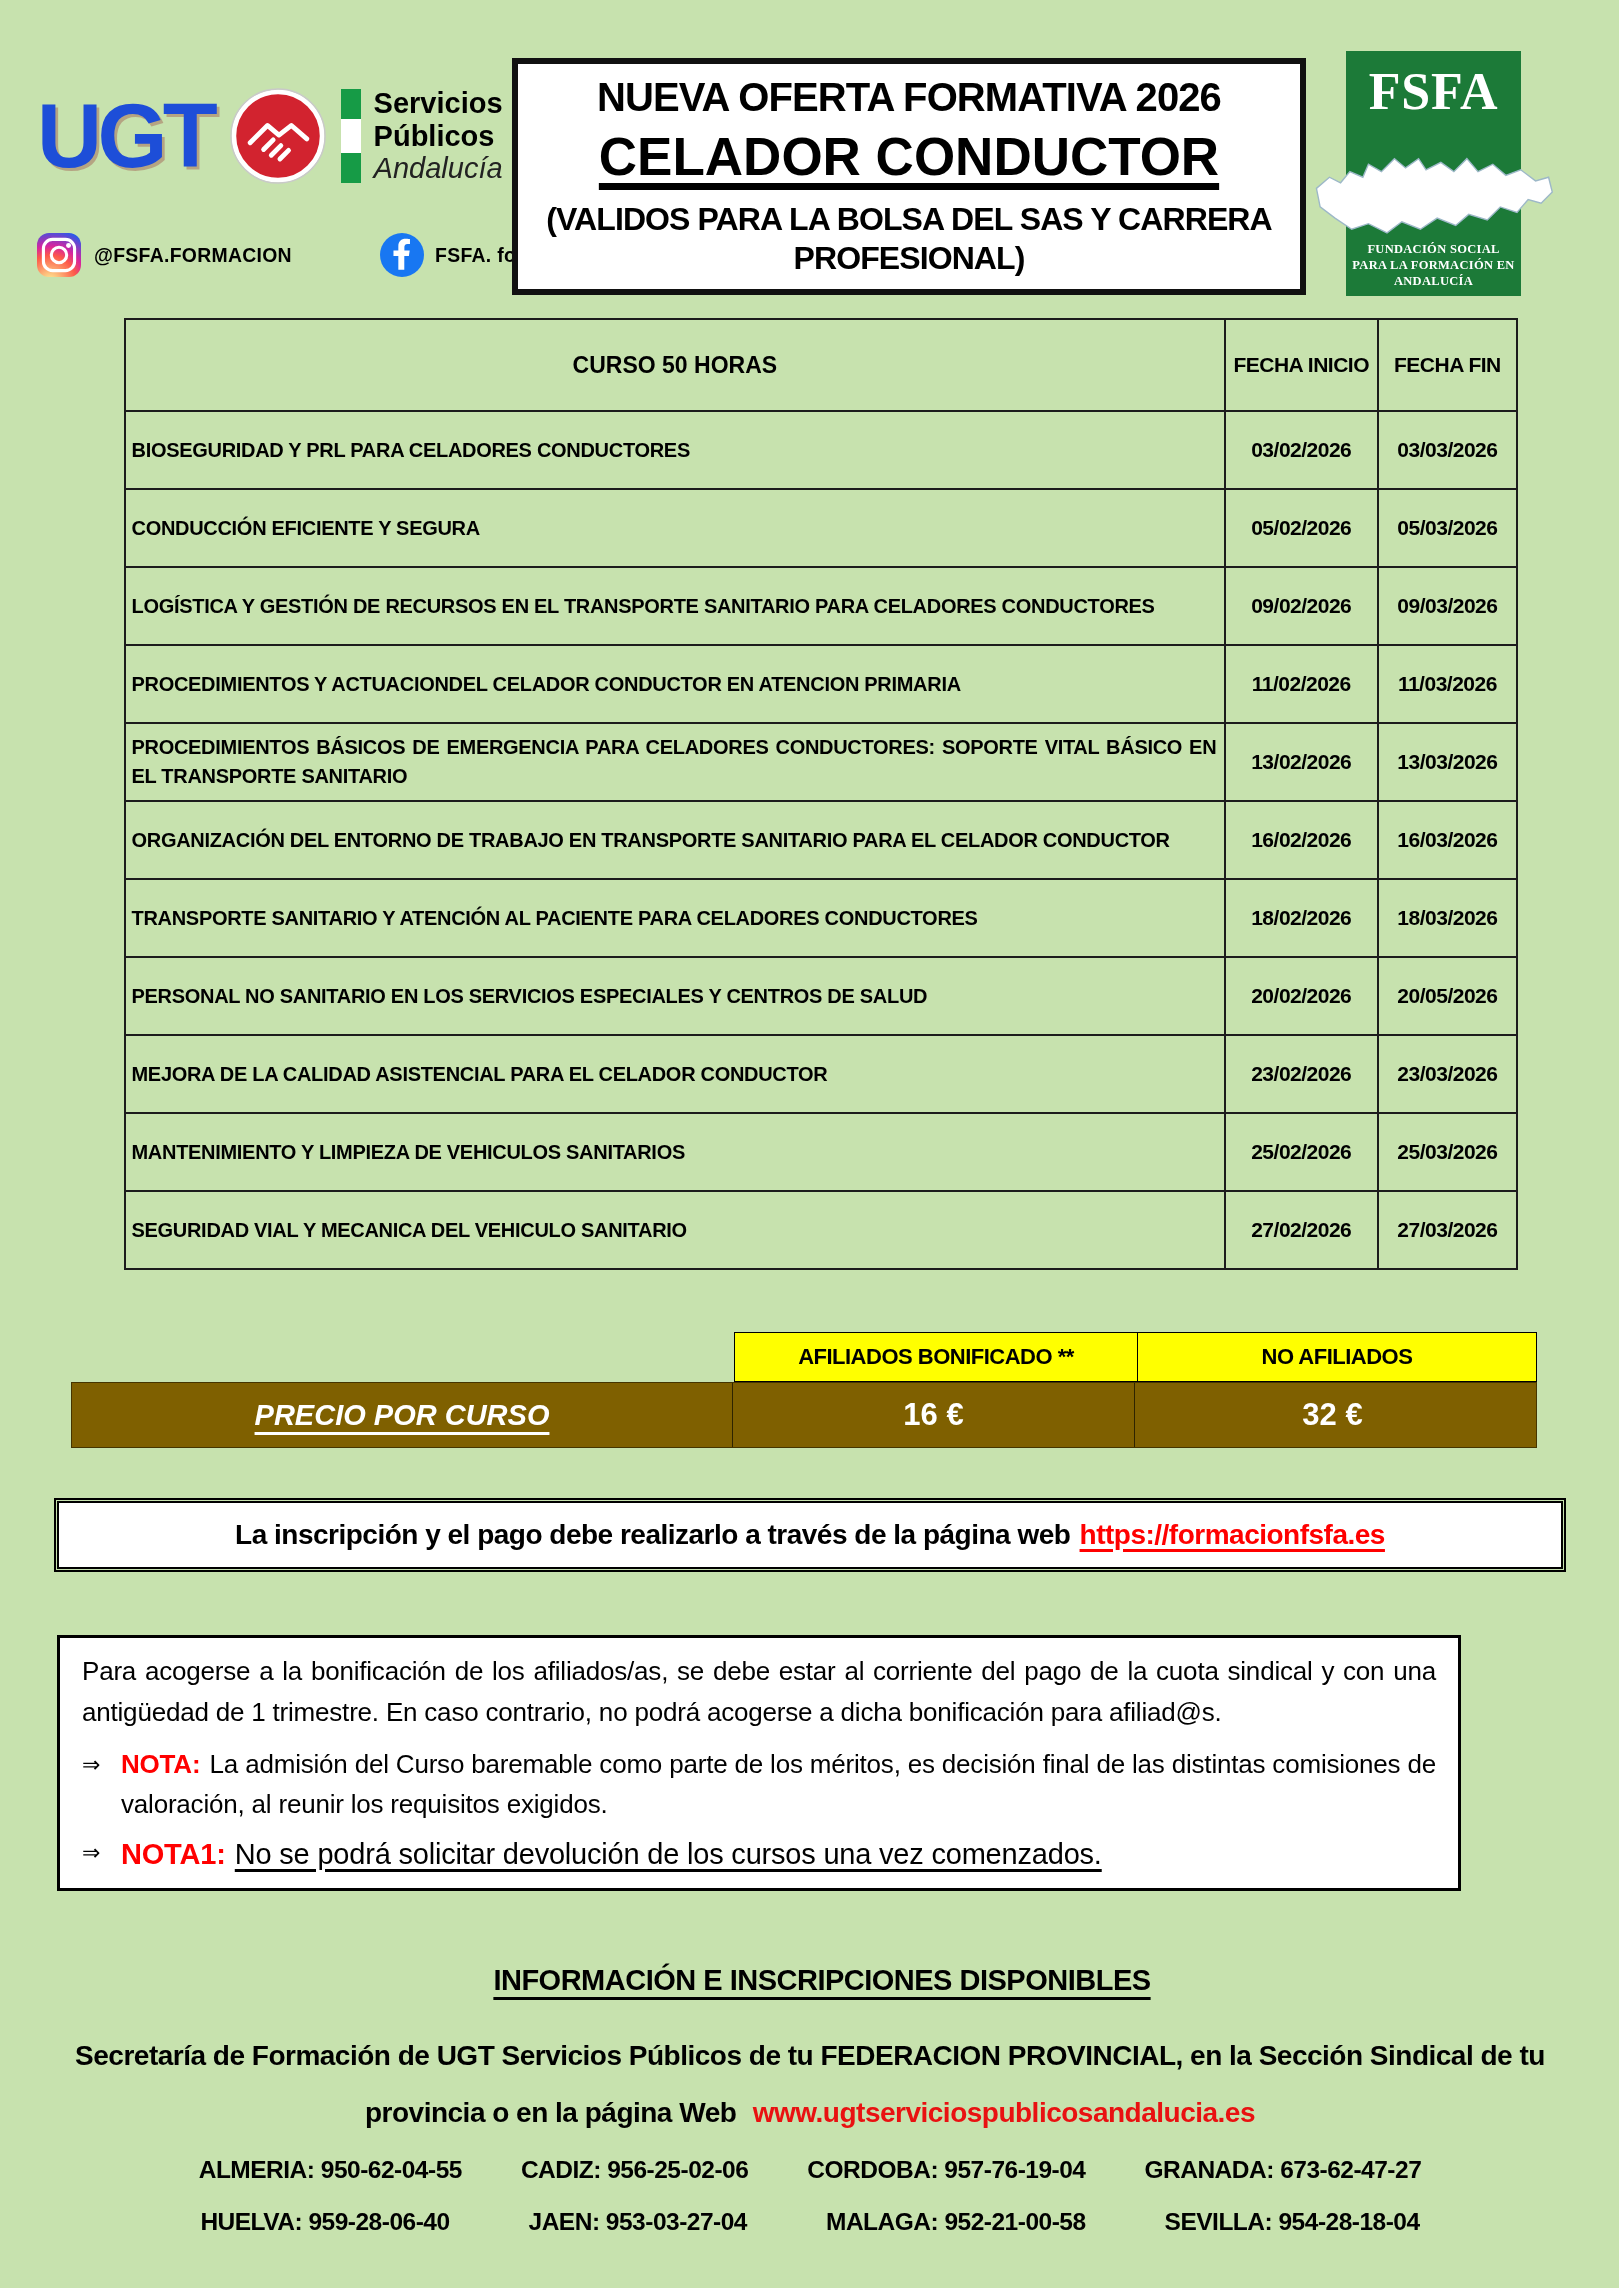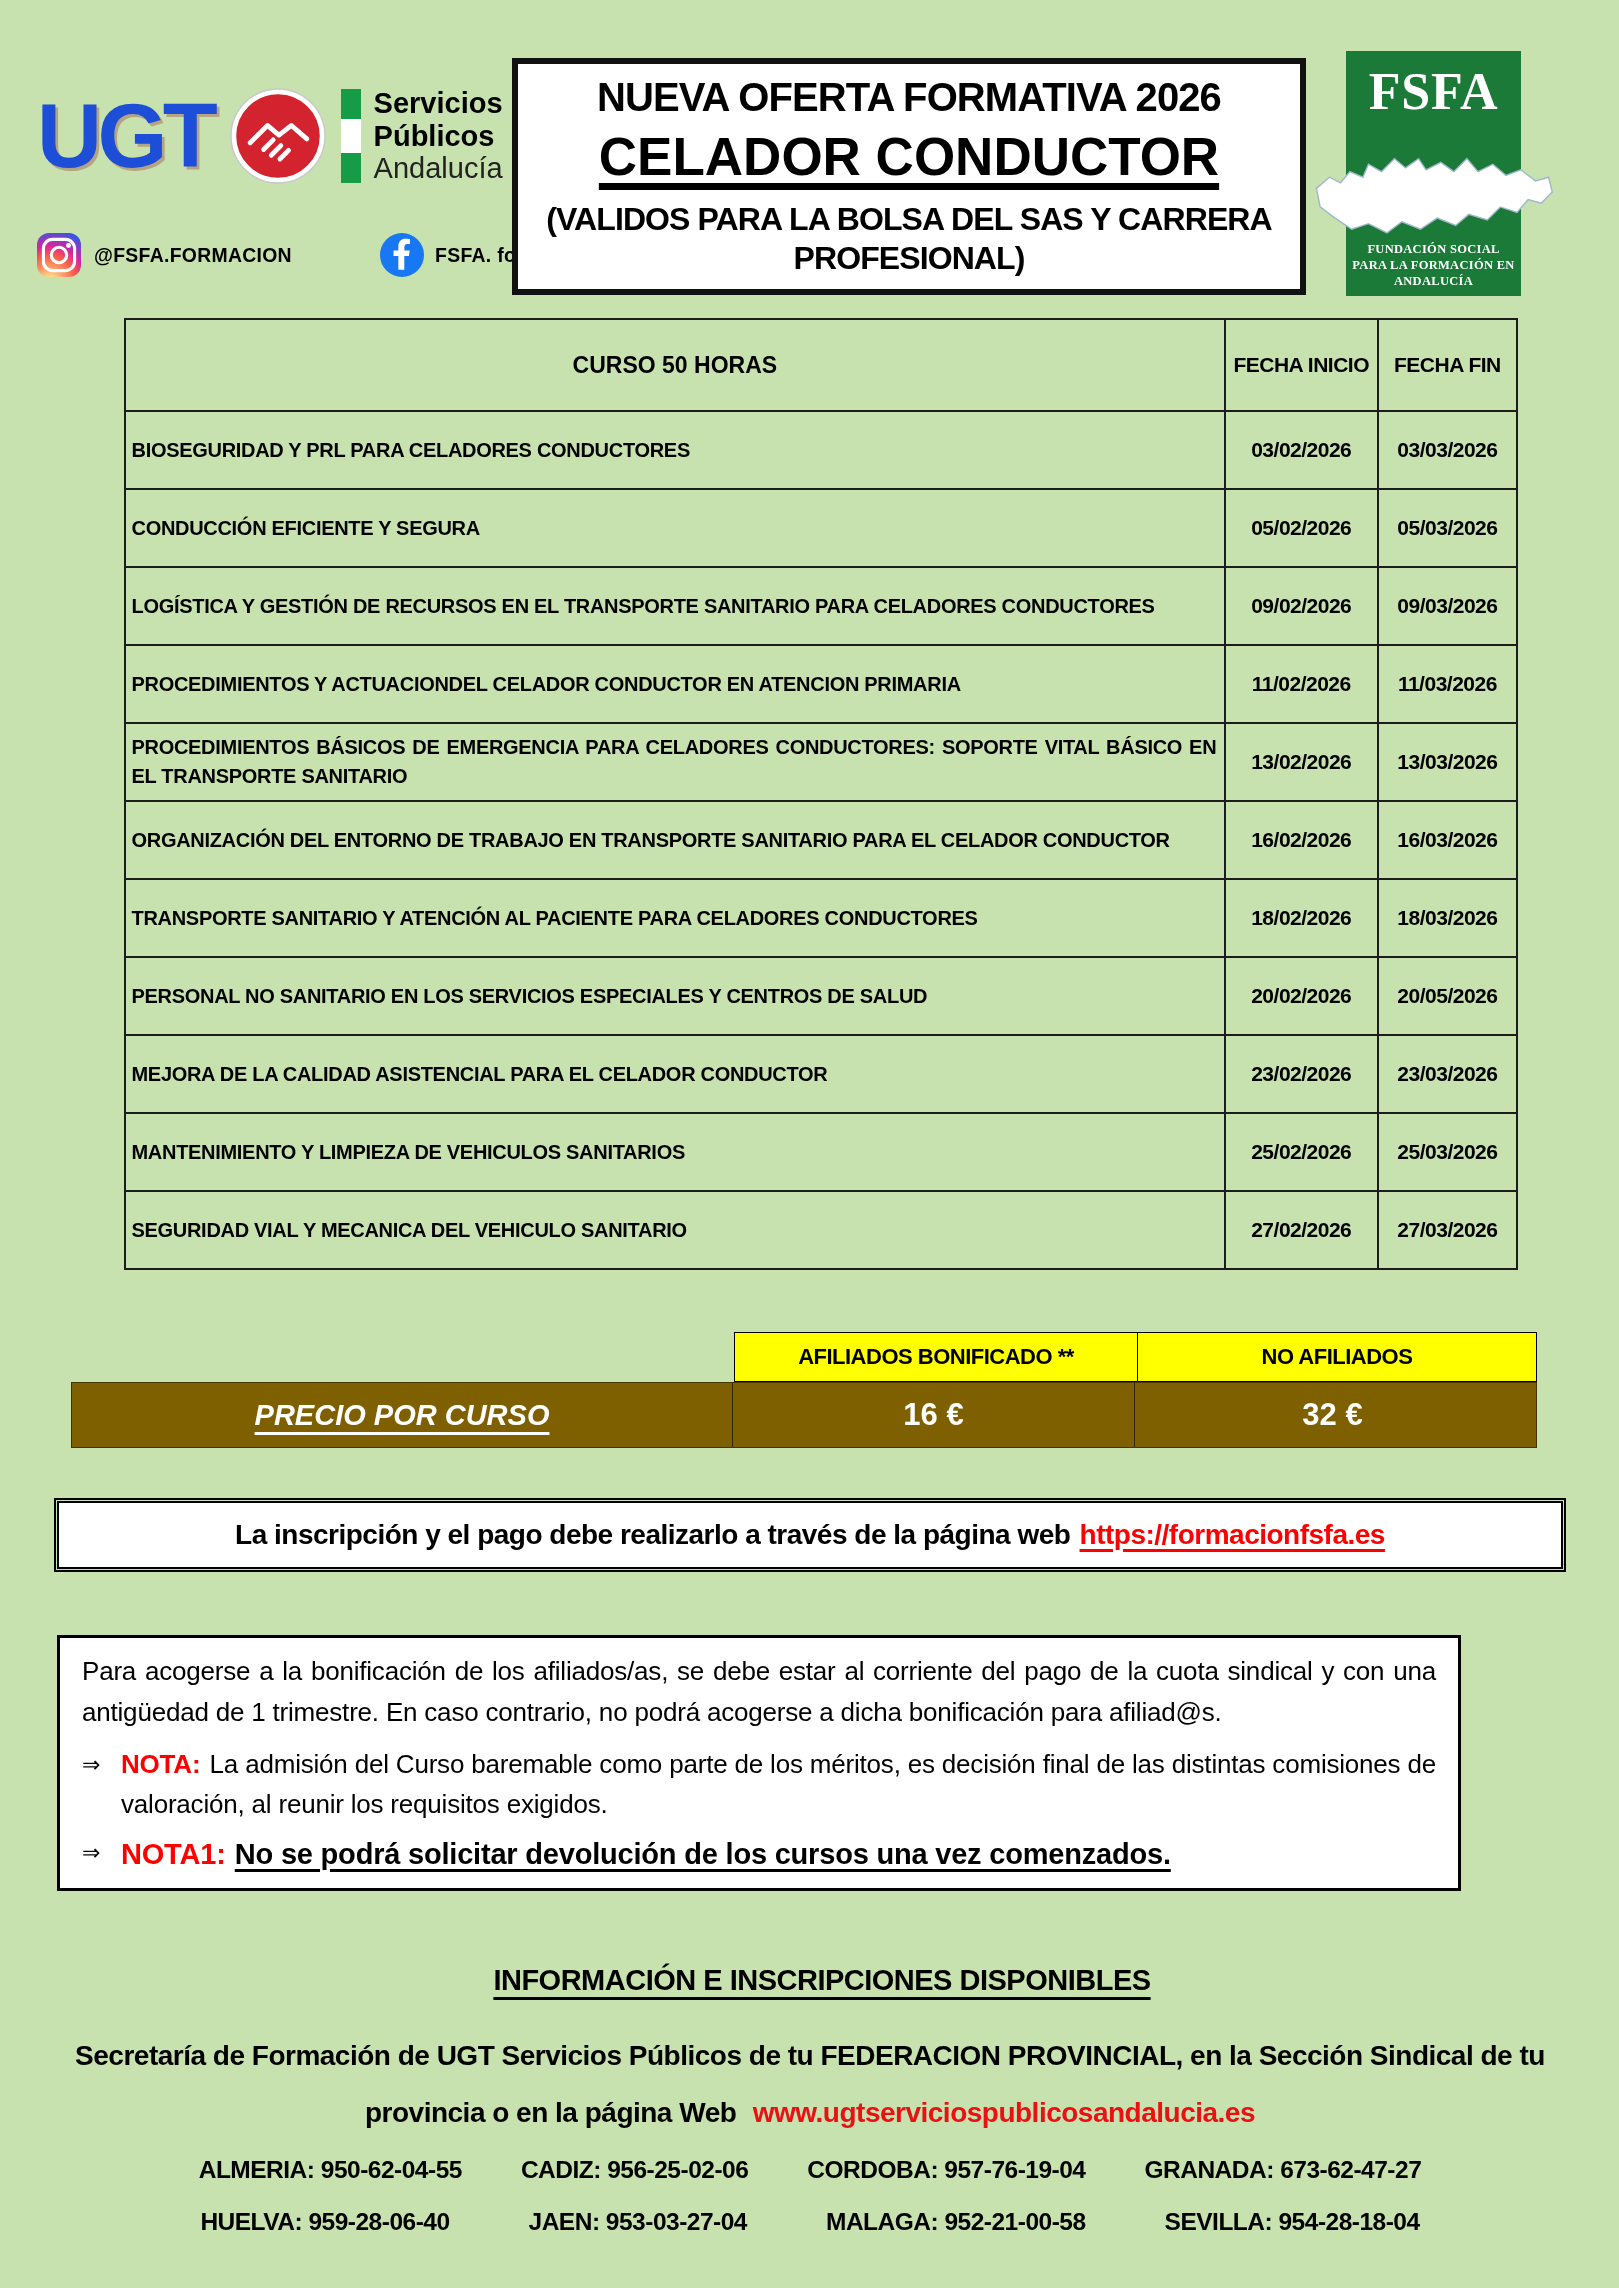"Andalucía" .ugt-org .r { font-style: none -> italic }
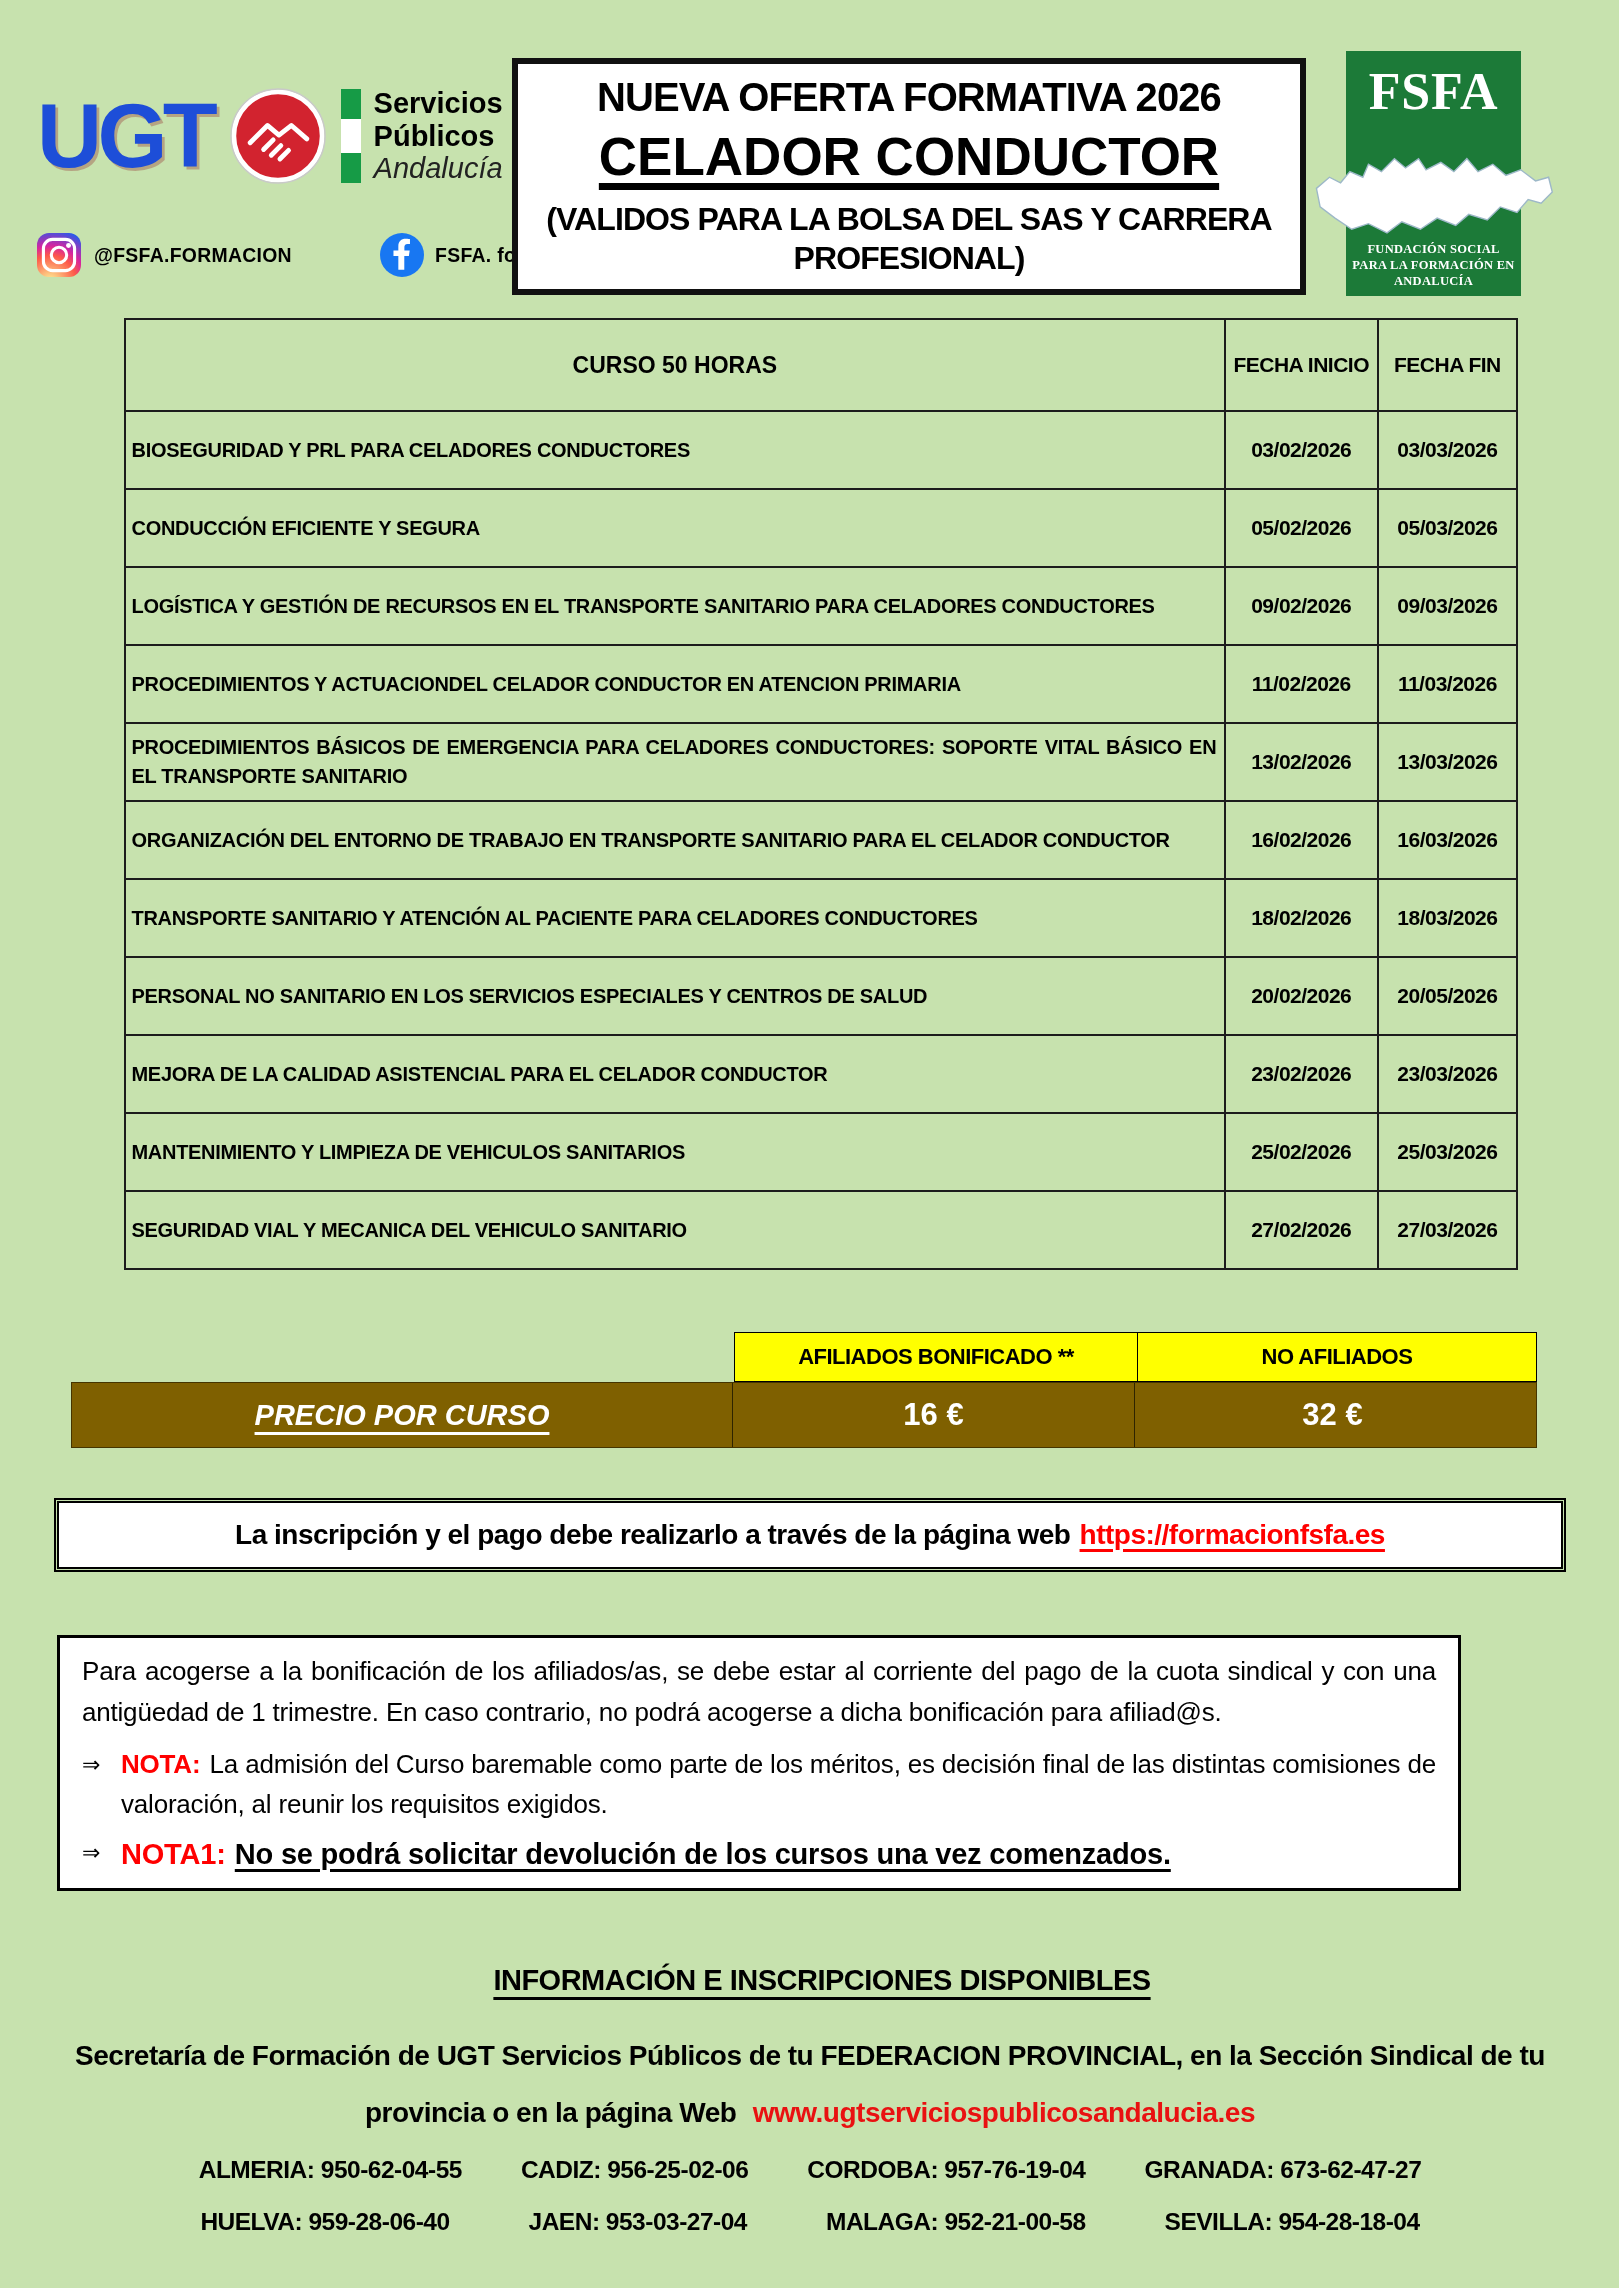"No se podrá solicitar devolución" .n2text { font-weight: bold -> normal }
